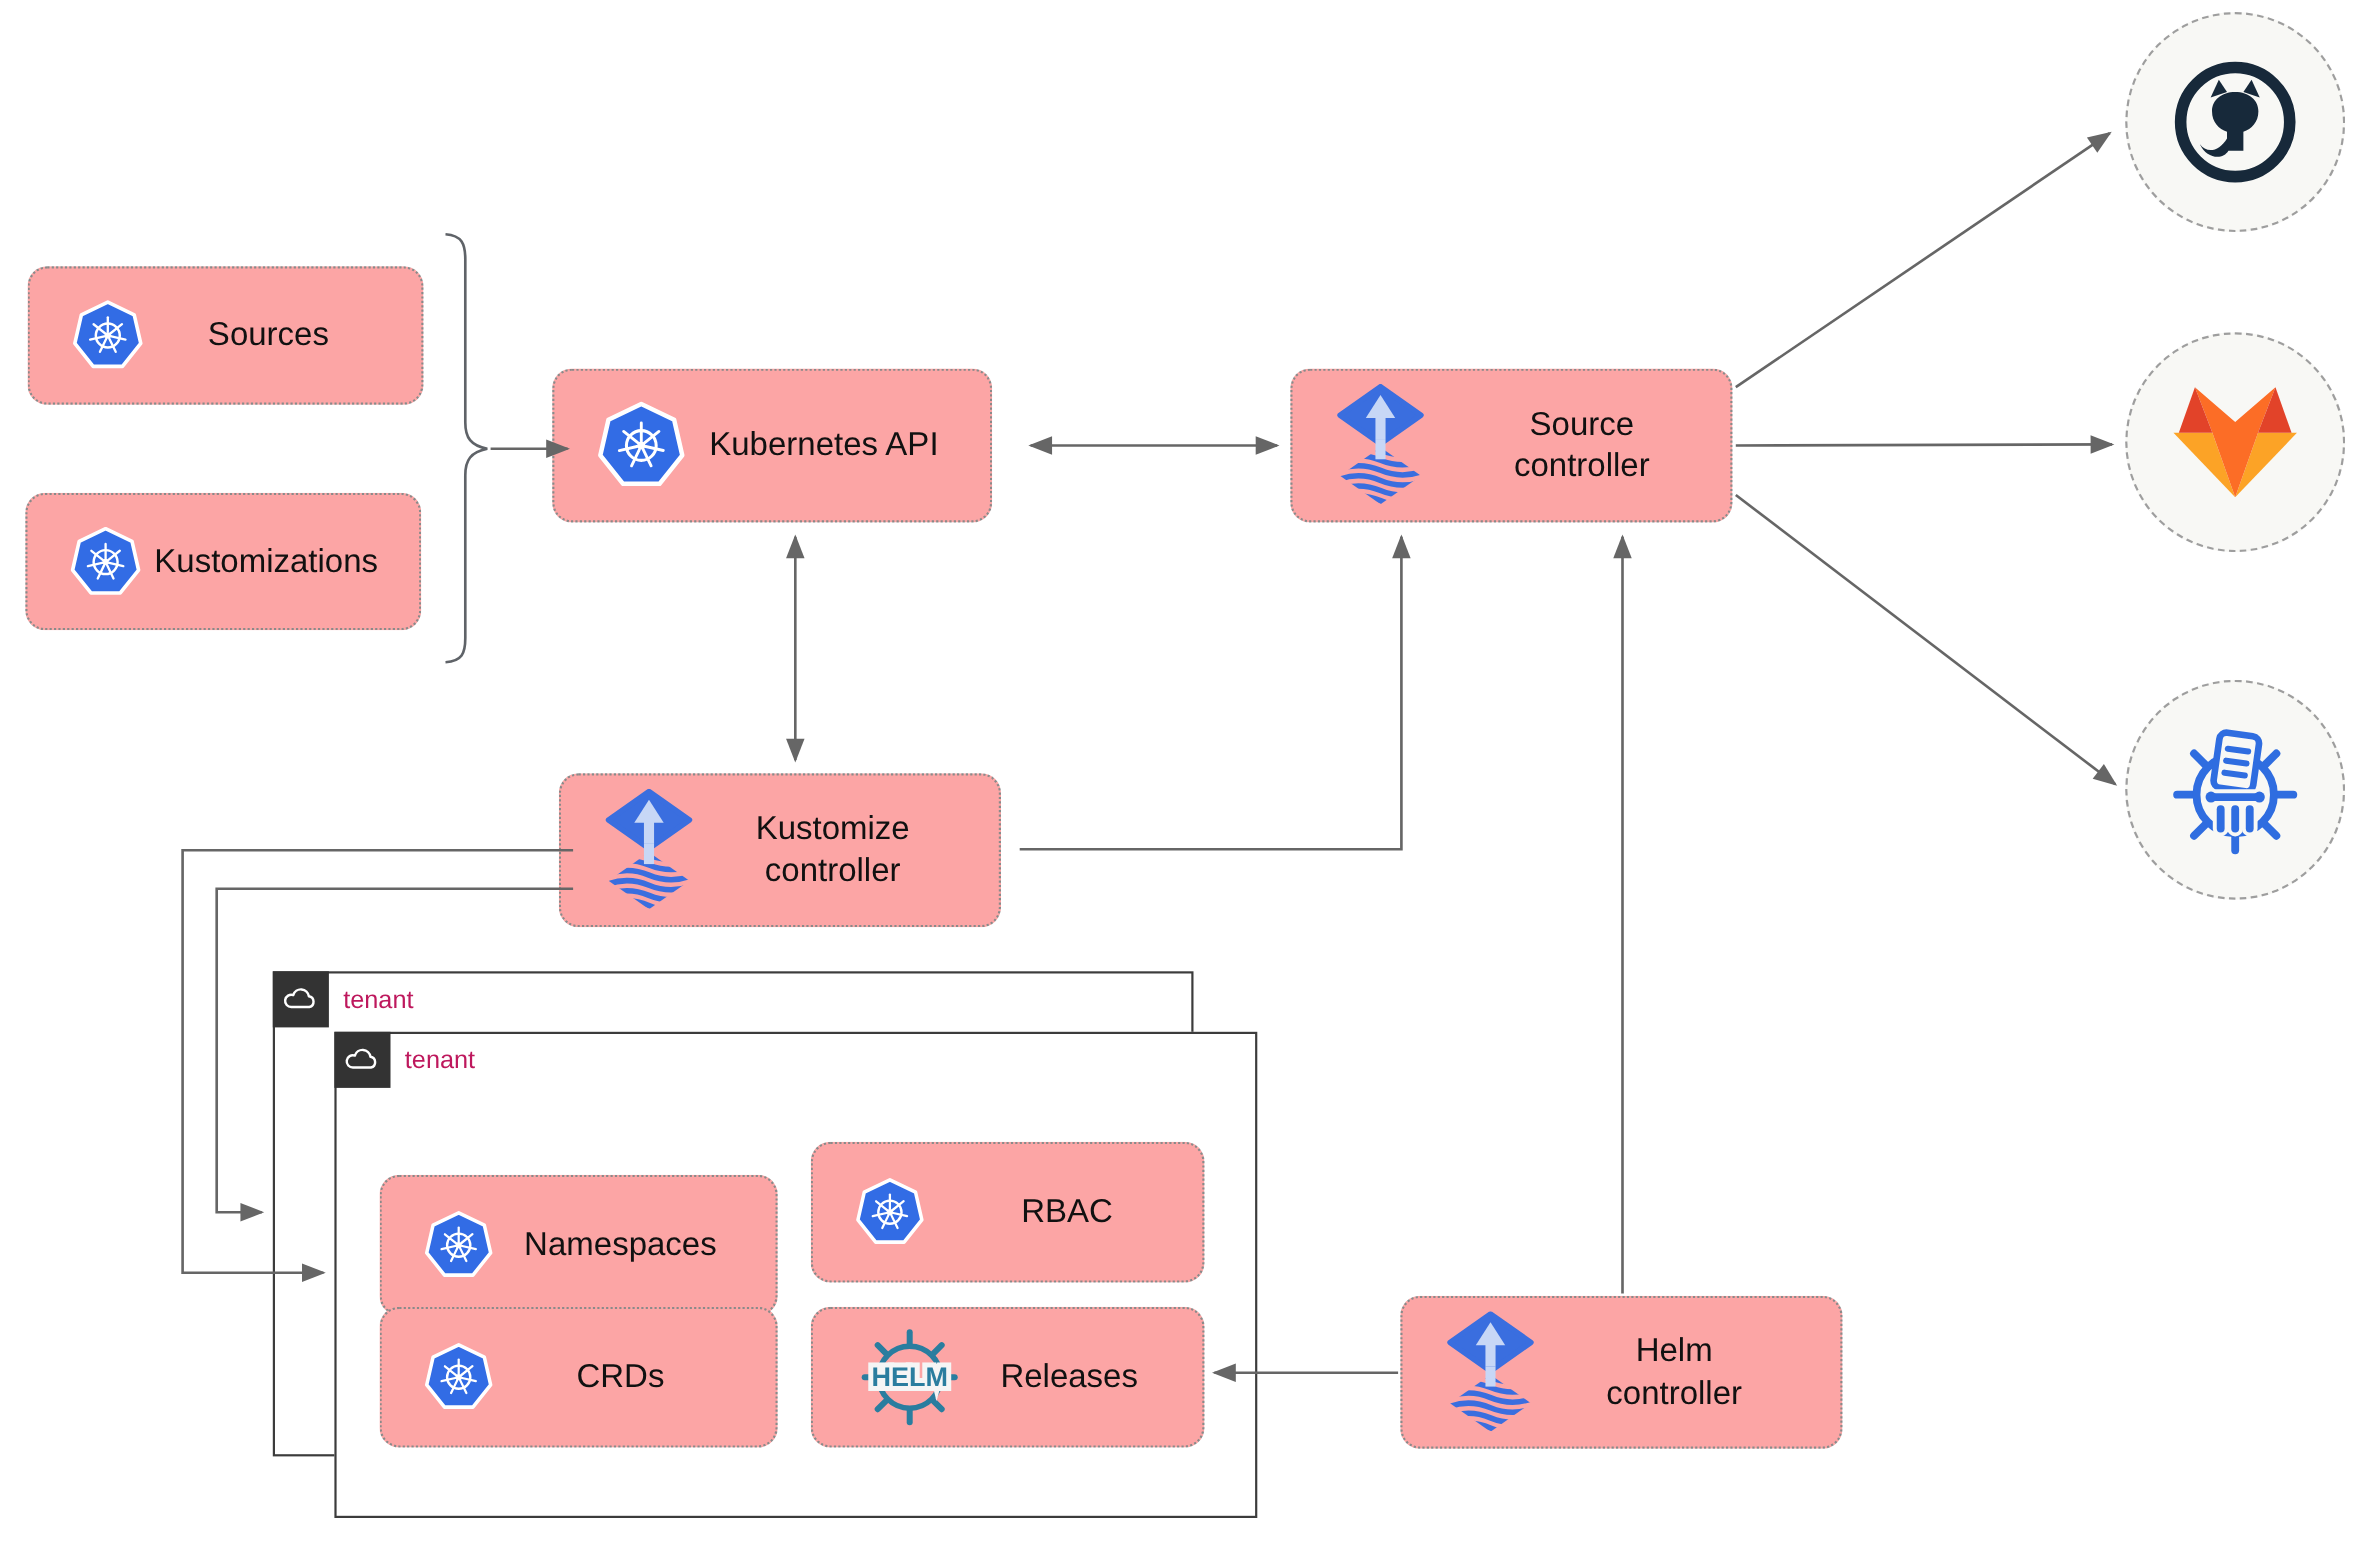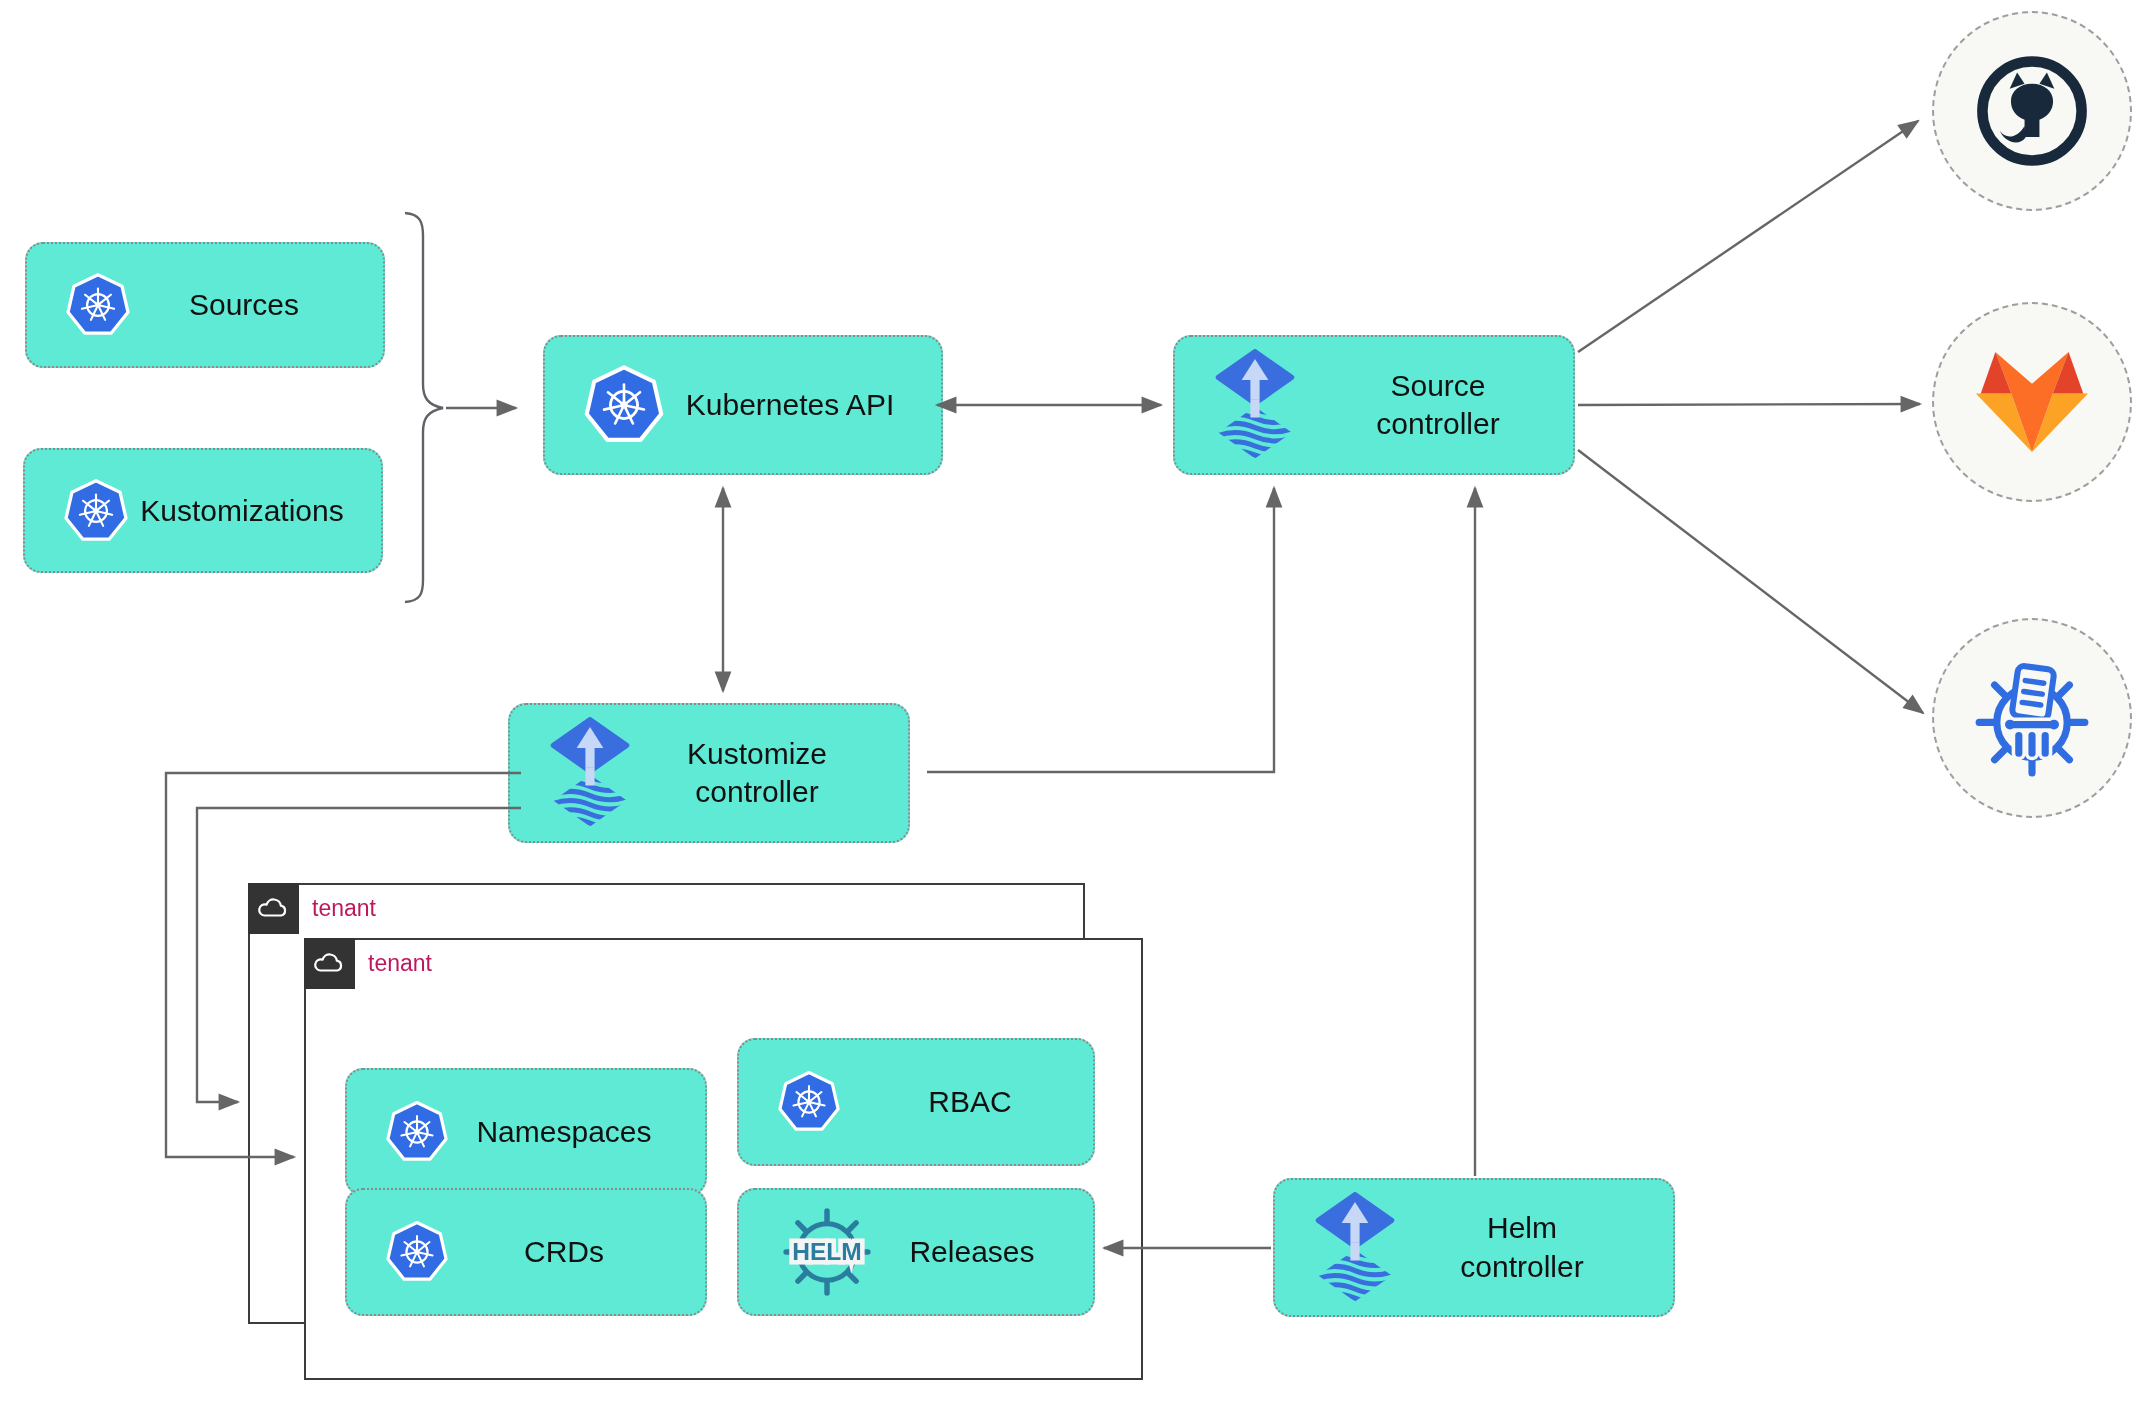"Sources" .dbox { background: #5eead4 -> #fca5a5 }
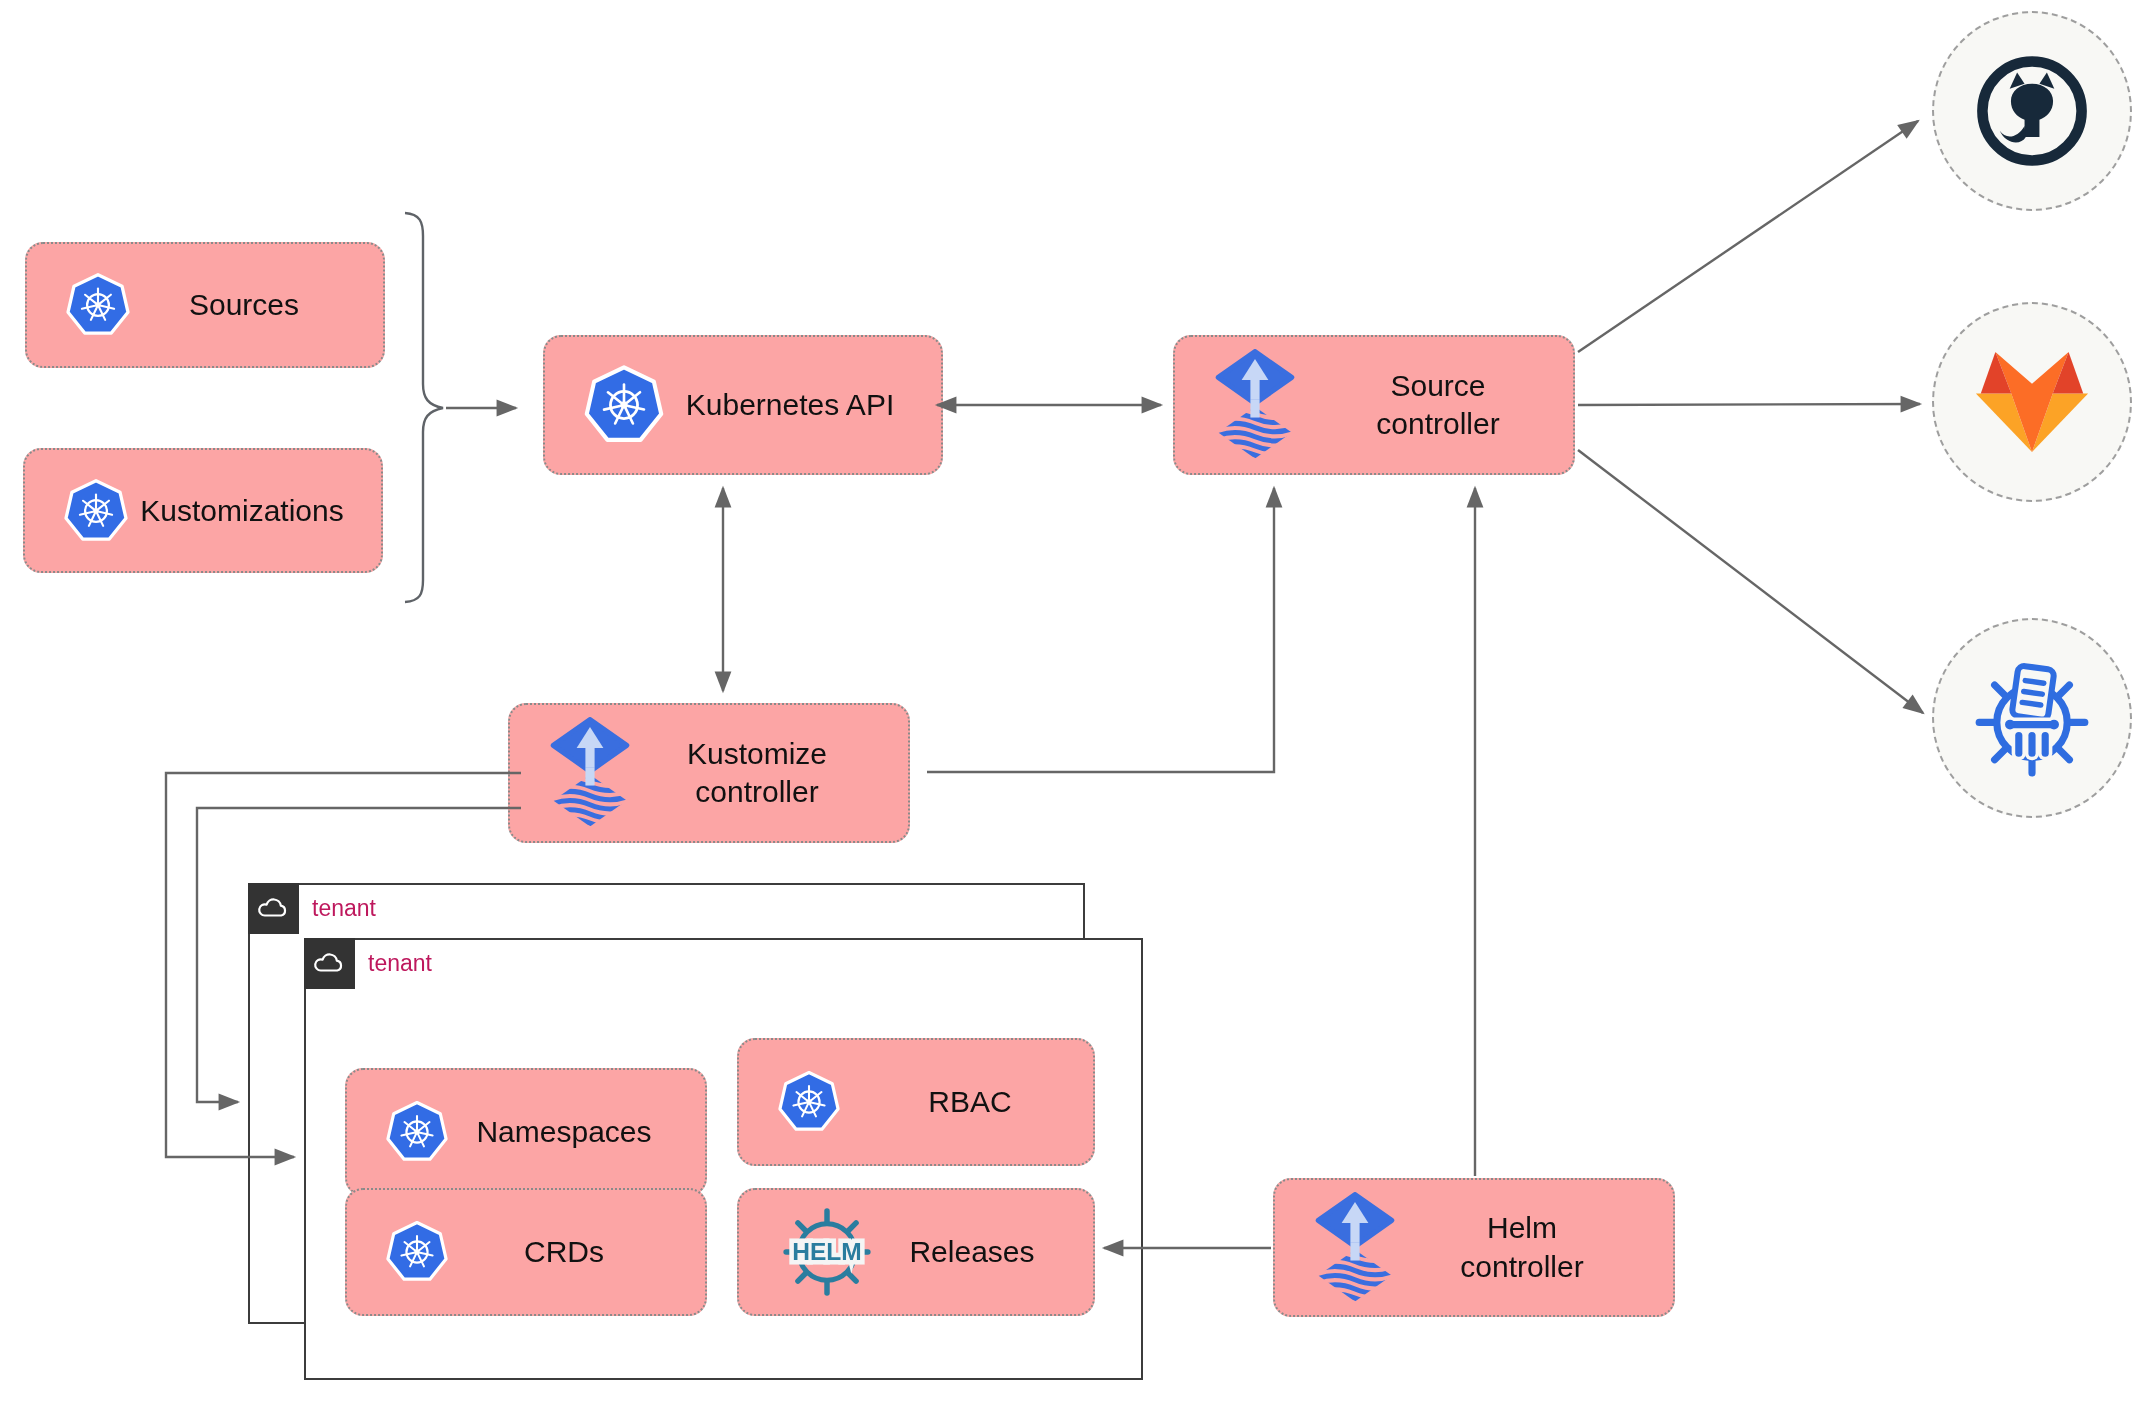"Kubernetes API" div.dbox { left: 543px -> 502px }
